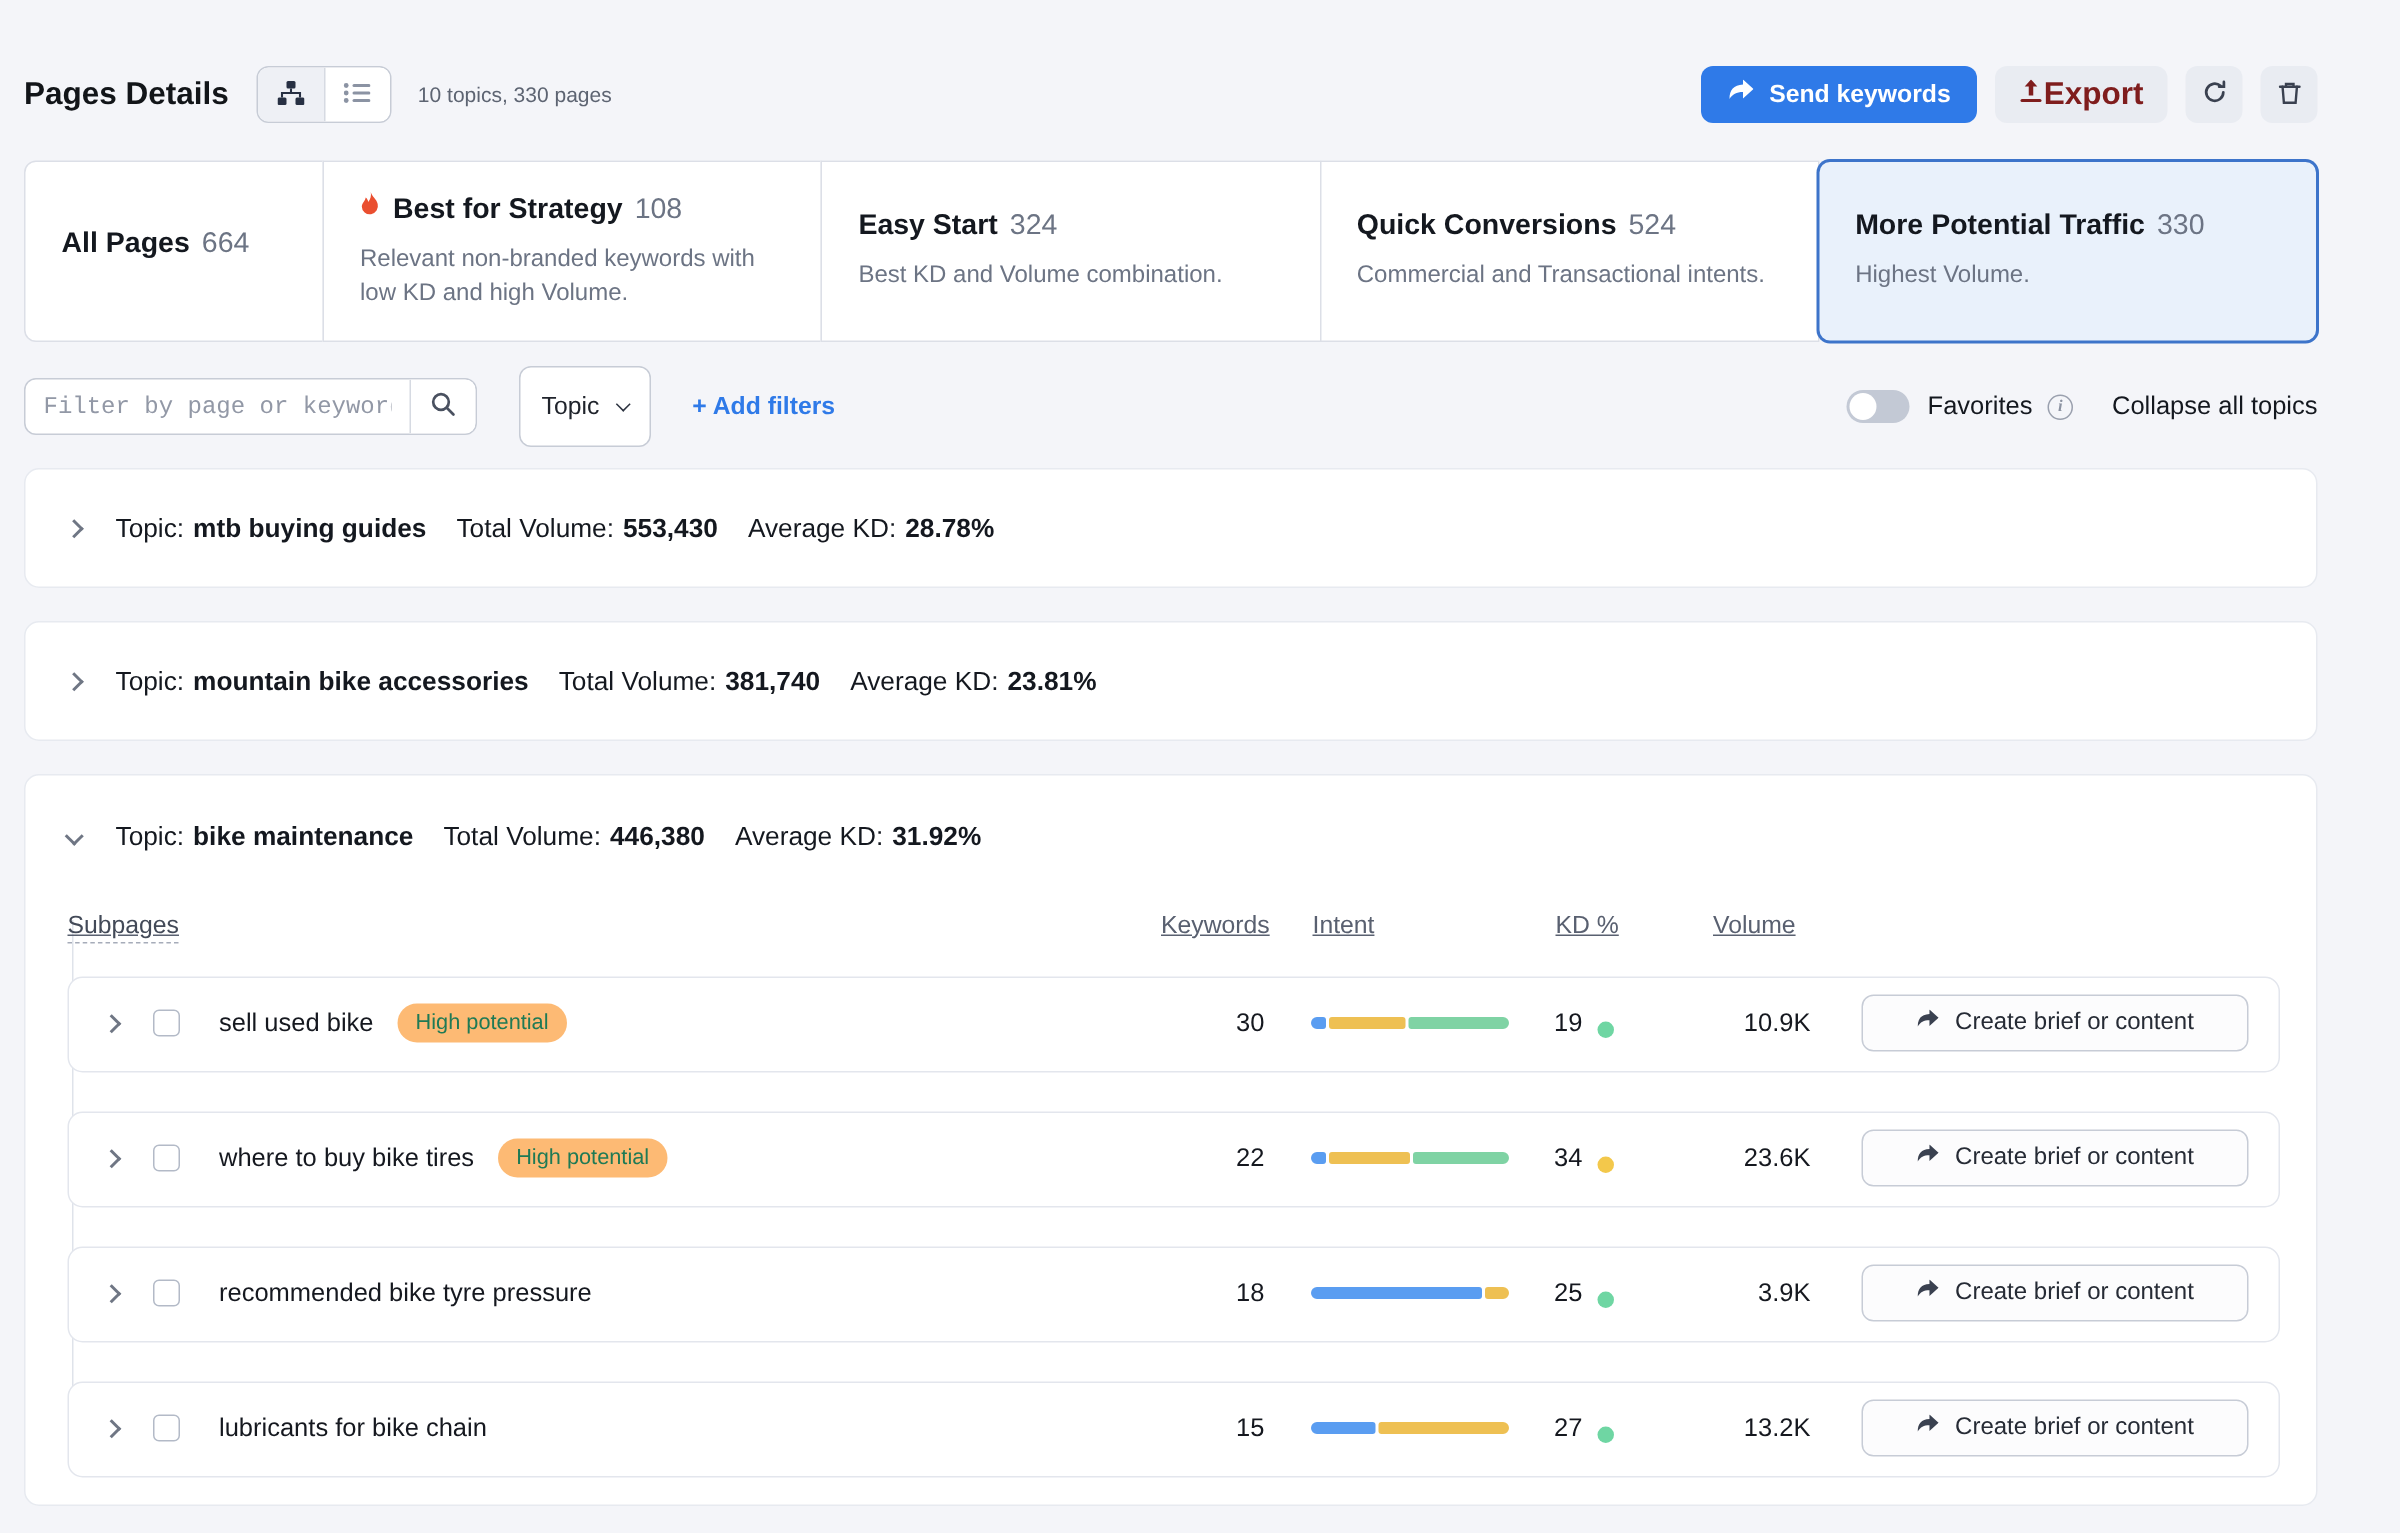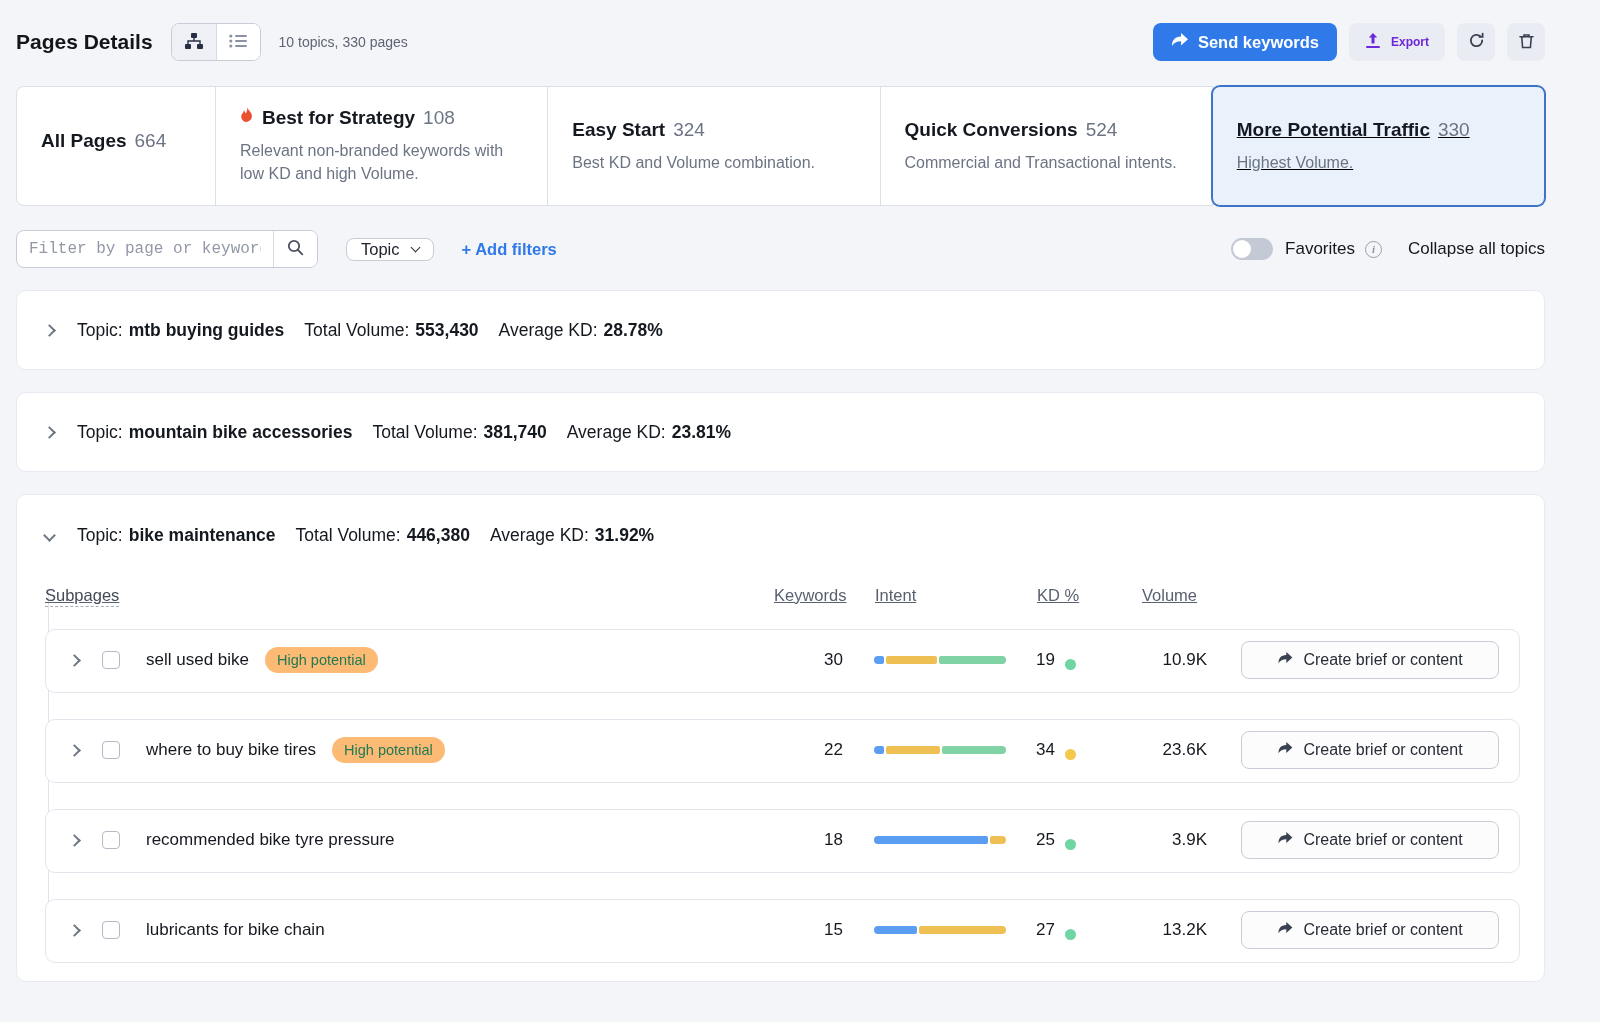"Pages Details" .page { margin-top: none -> 21px }
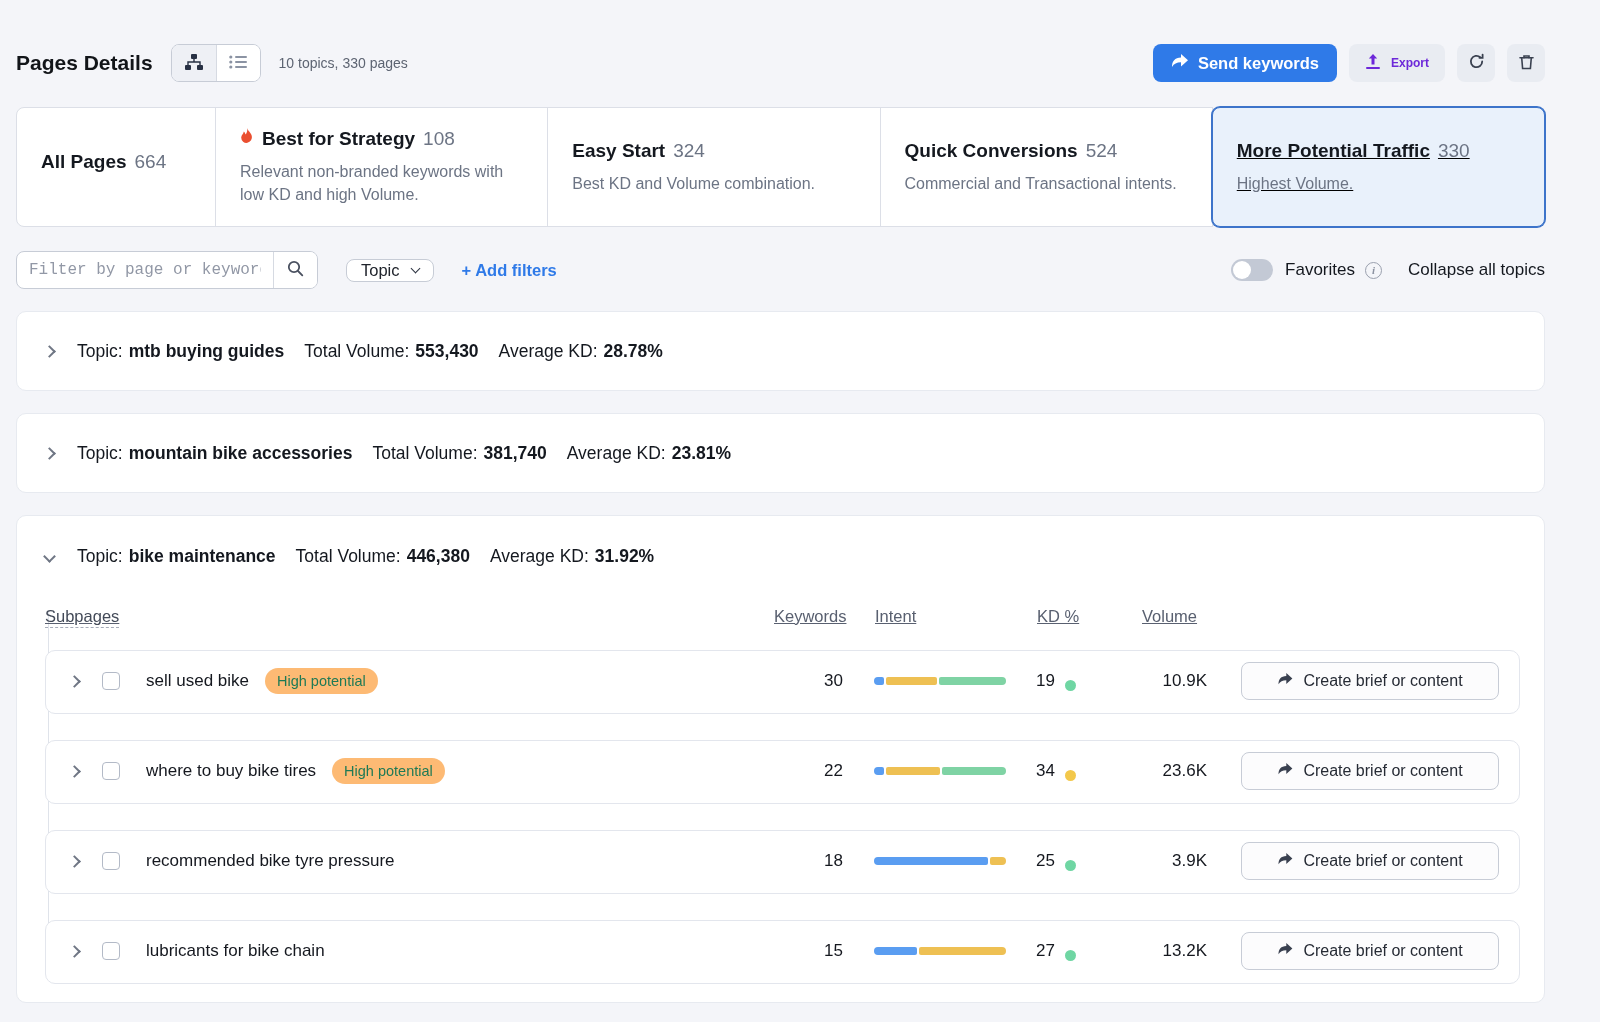"Export" .btn-secondary { color: #6d28d9 -> #7f1d1d; font-size: 12px -> 21px; gap: 10px -> none }
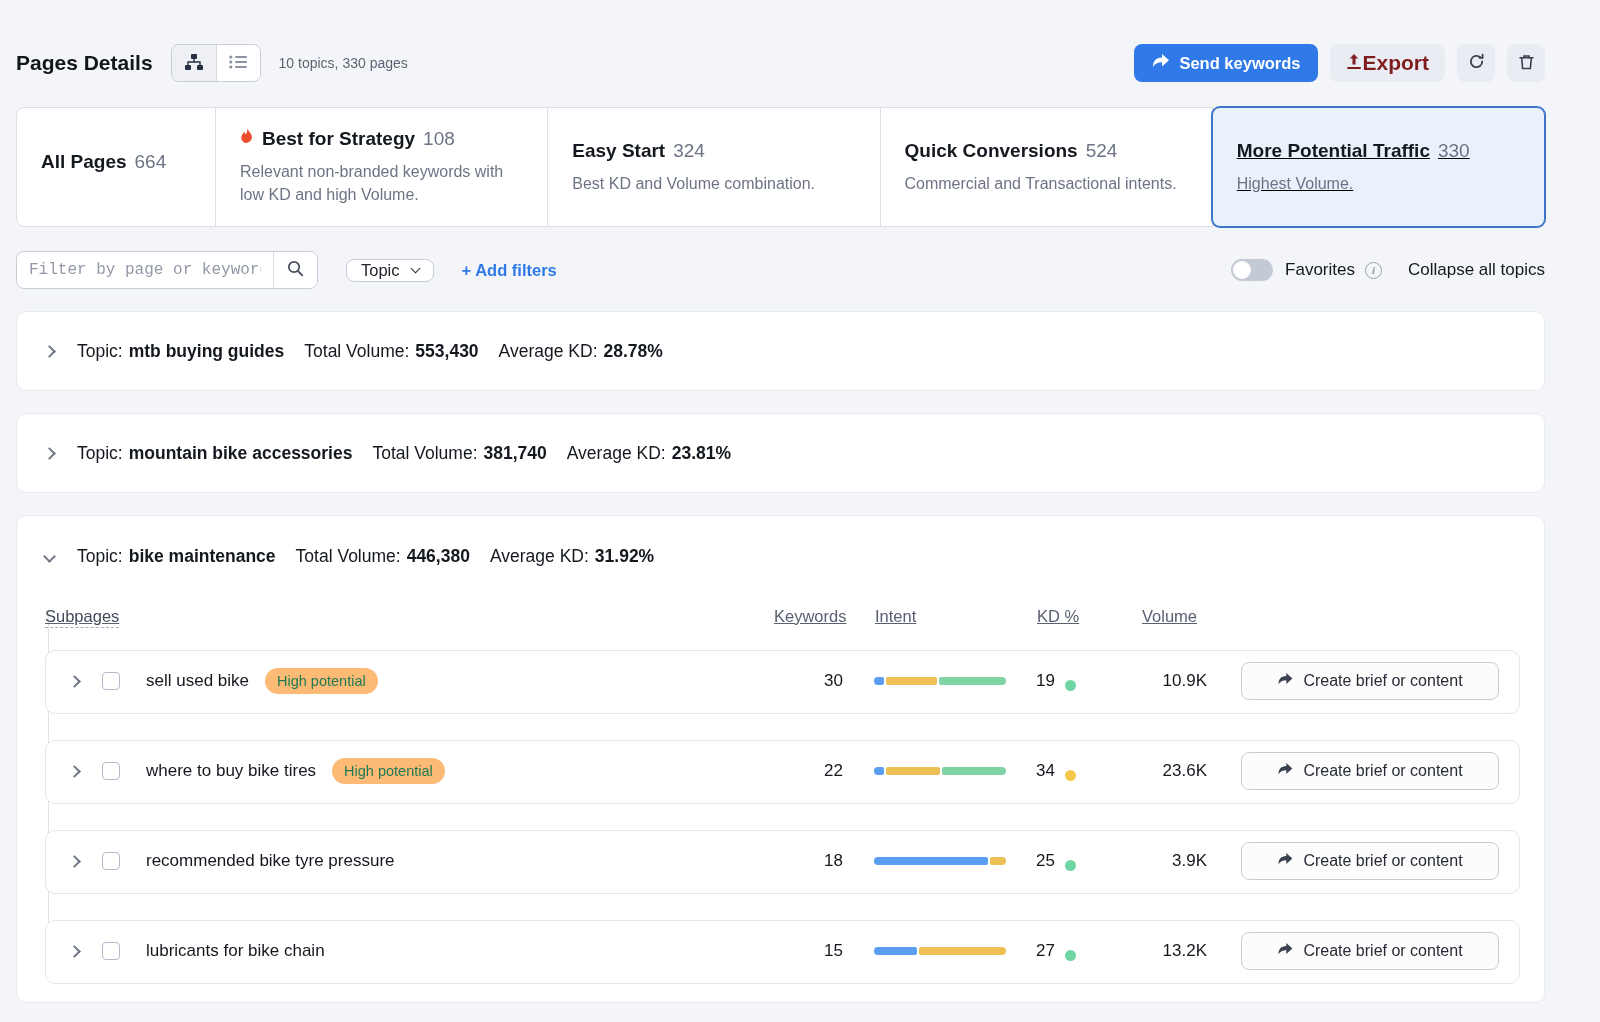"More Potential Traffic" .tab.selected { text-decoration: underline -> none }
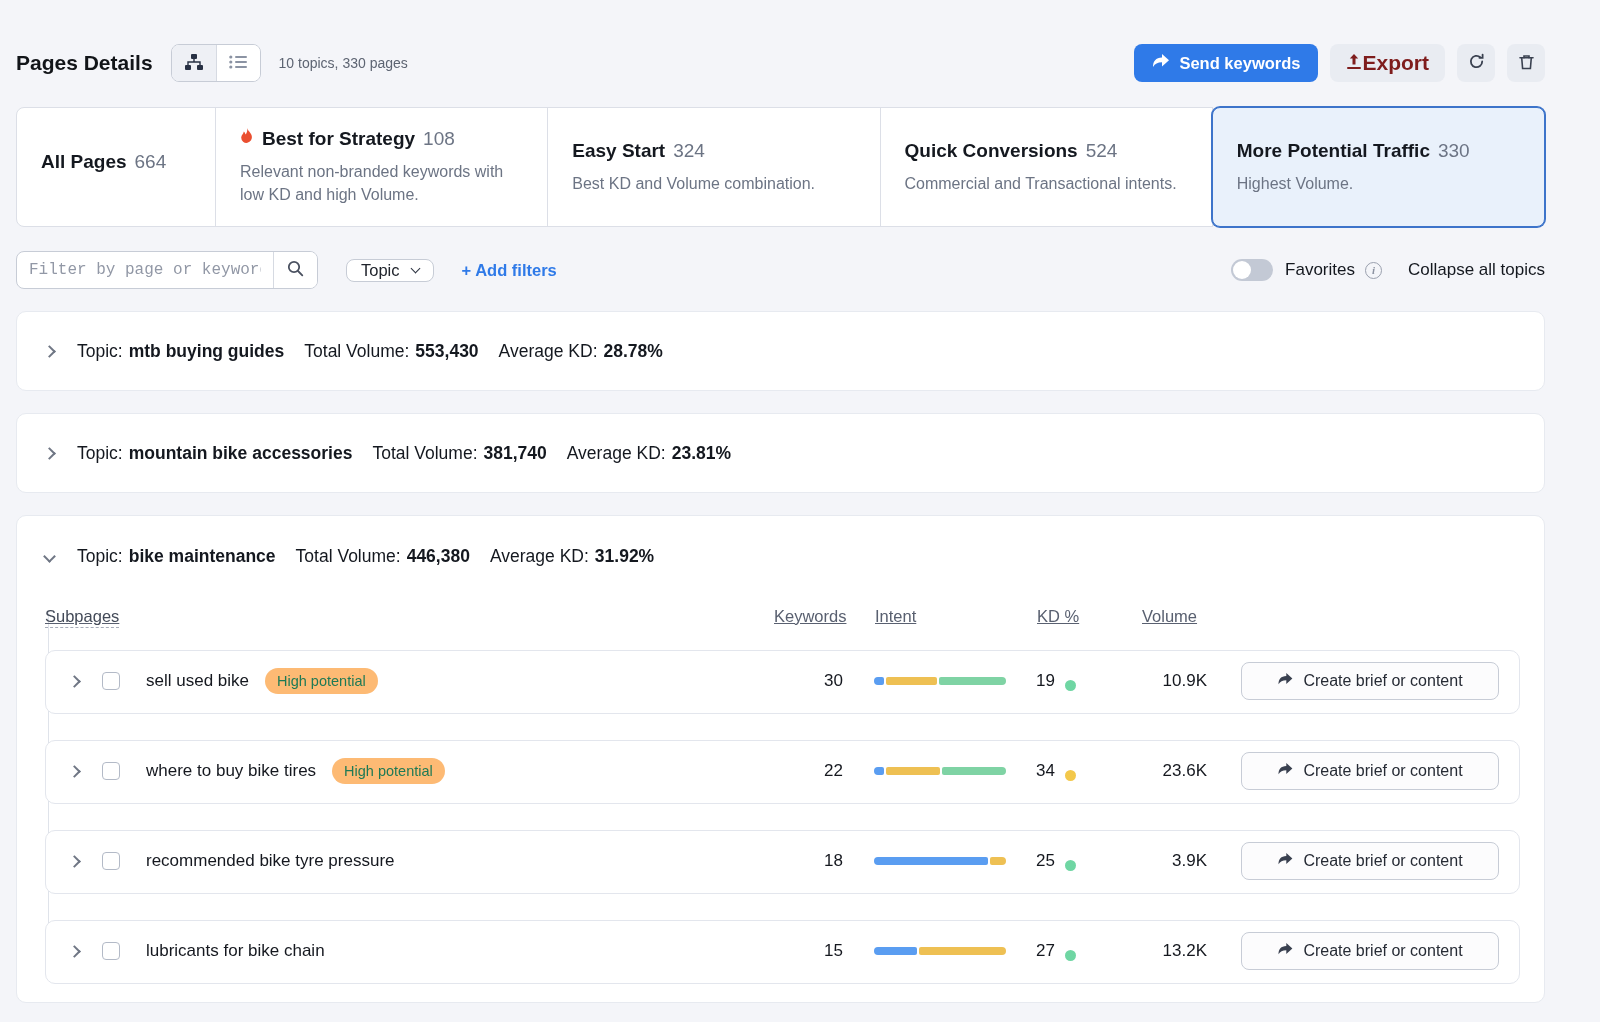"Topic" .select-btn { height: 23px -> 54px }
